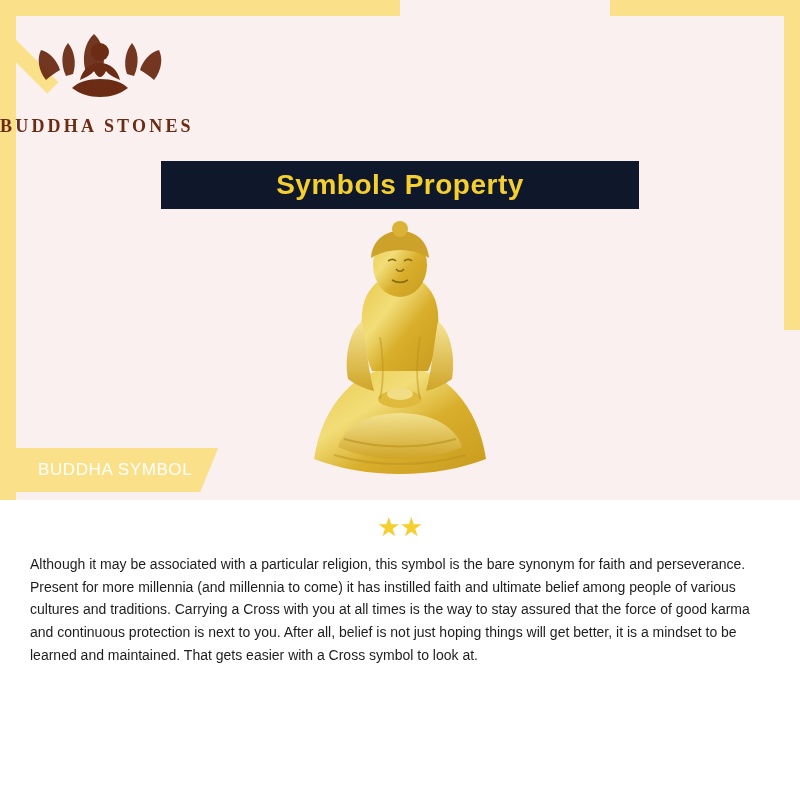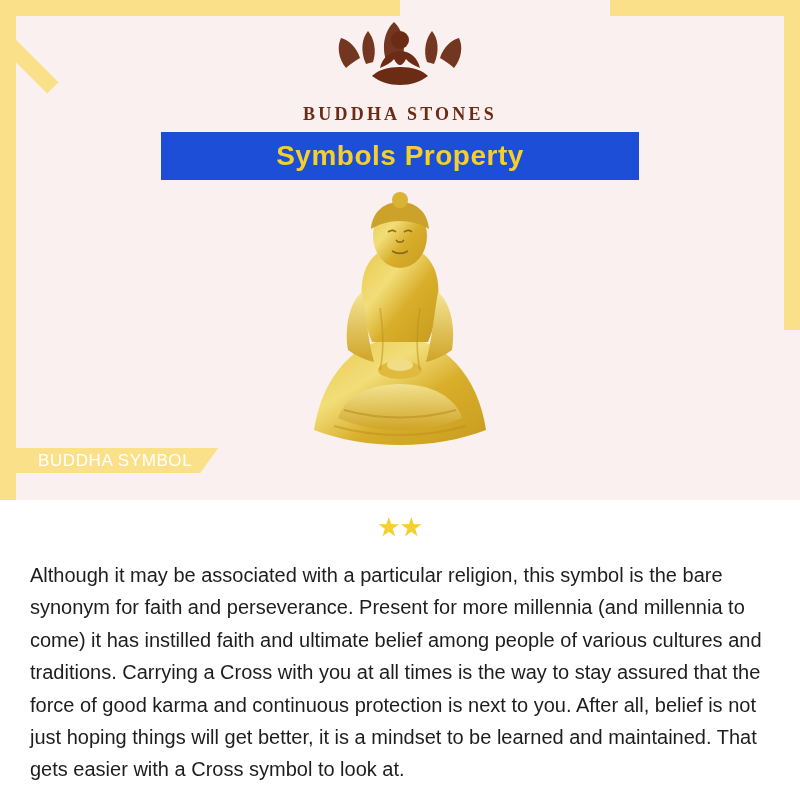"BUDDHA STONES" .logo-block { padding-top: 4px -> 16px; text-align: center -> none }
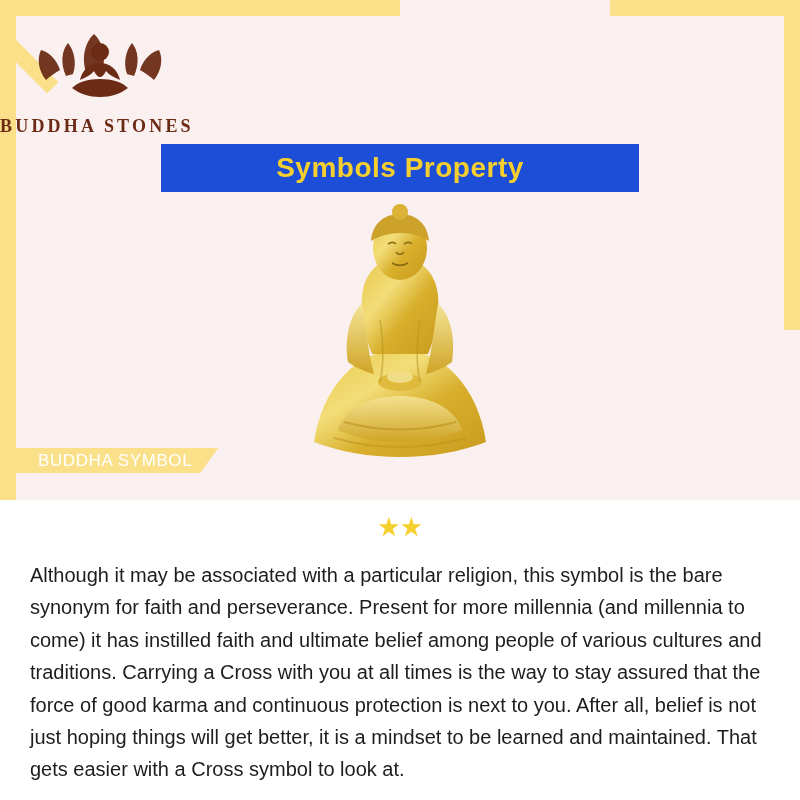"Symbols Property" .title-banner { background: #1d4ed8 -> #0f172a; margin: 7px auto 0 auto -> 24px auto 0 auto }
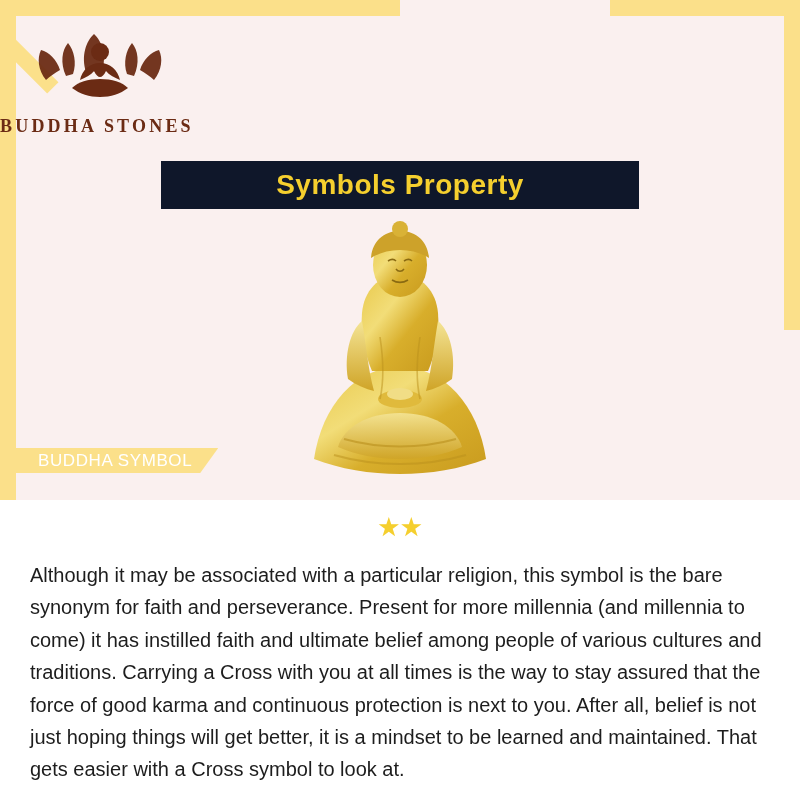"BUDDHA SYMBOL" .ribbon { height: 25px -> 44px }
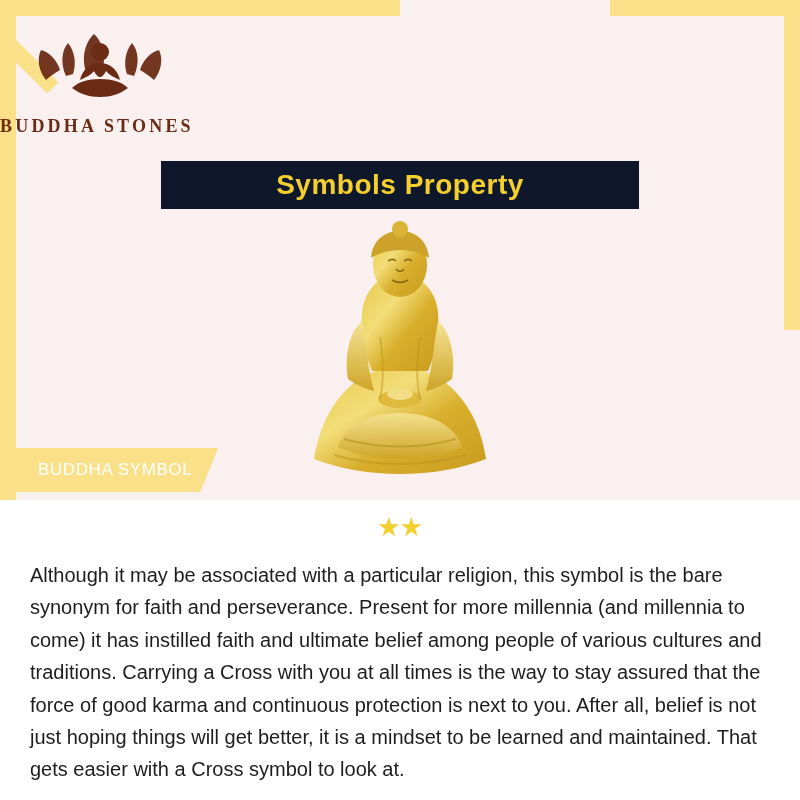"Although it may be associated" .body-copy { font-size: 20px -> 14px }
